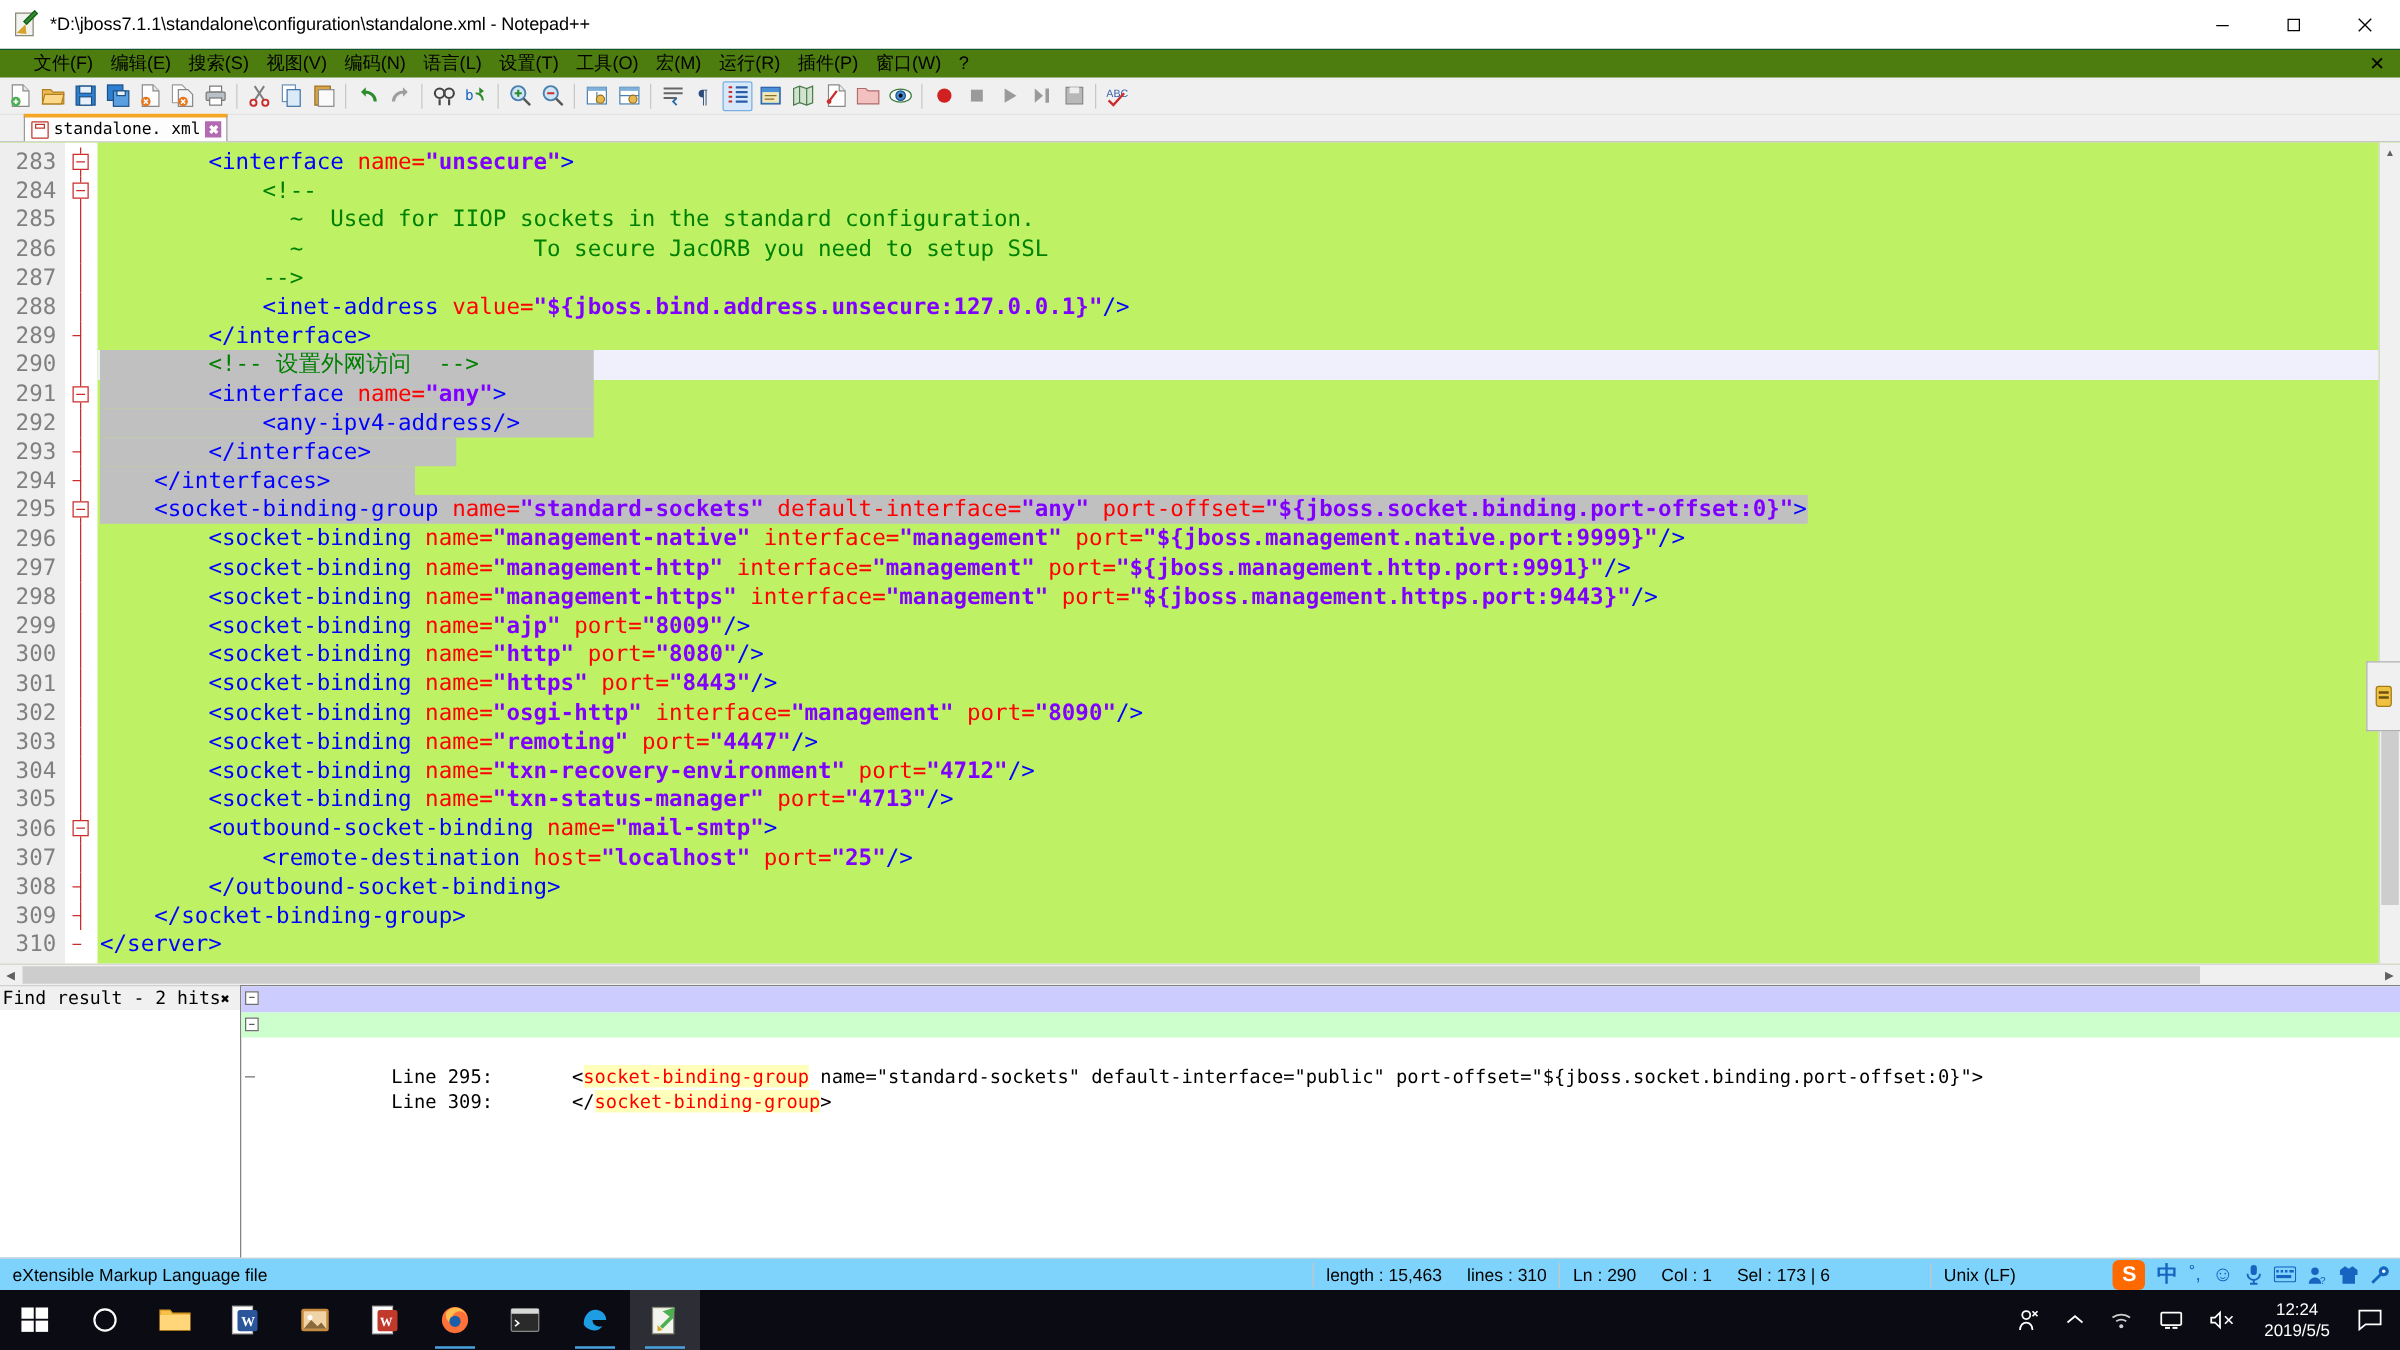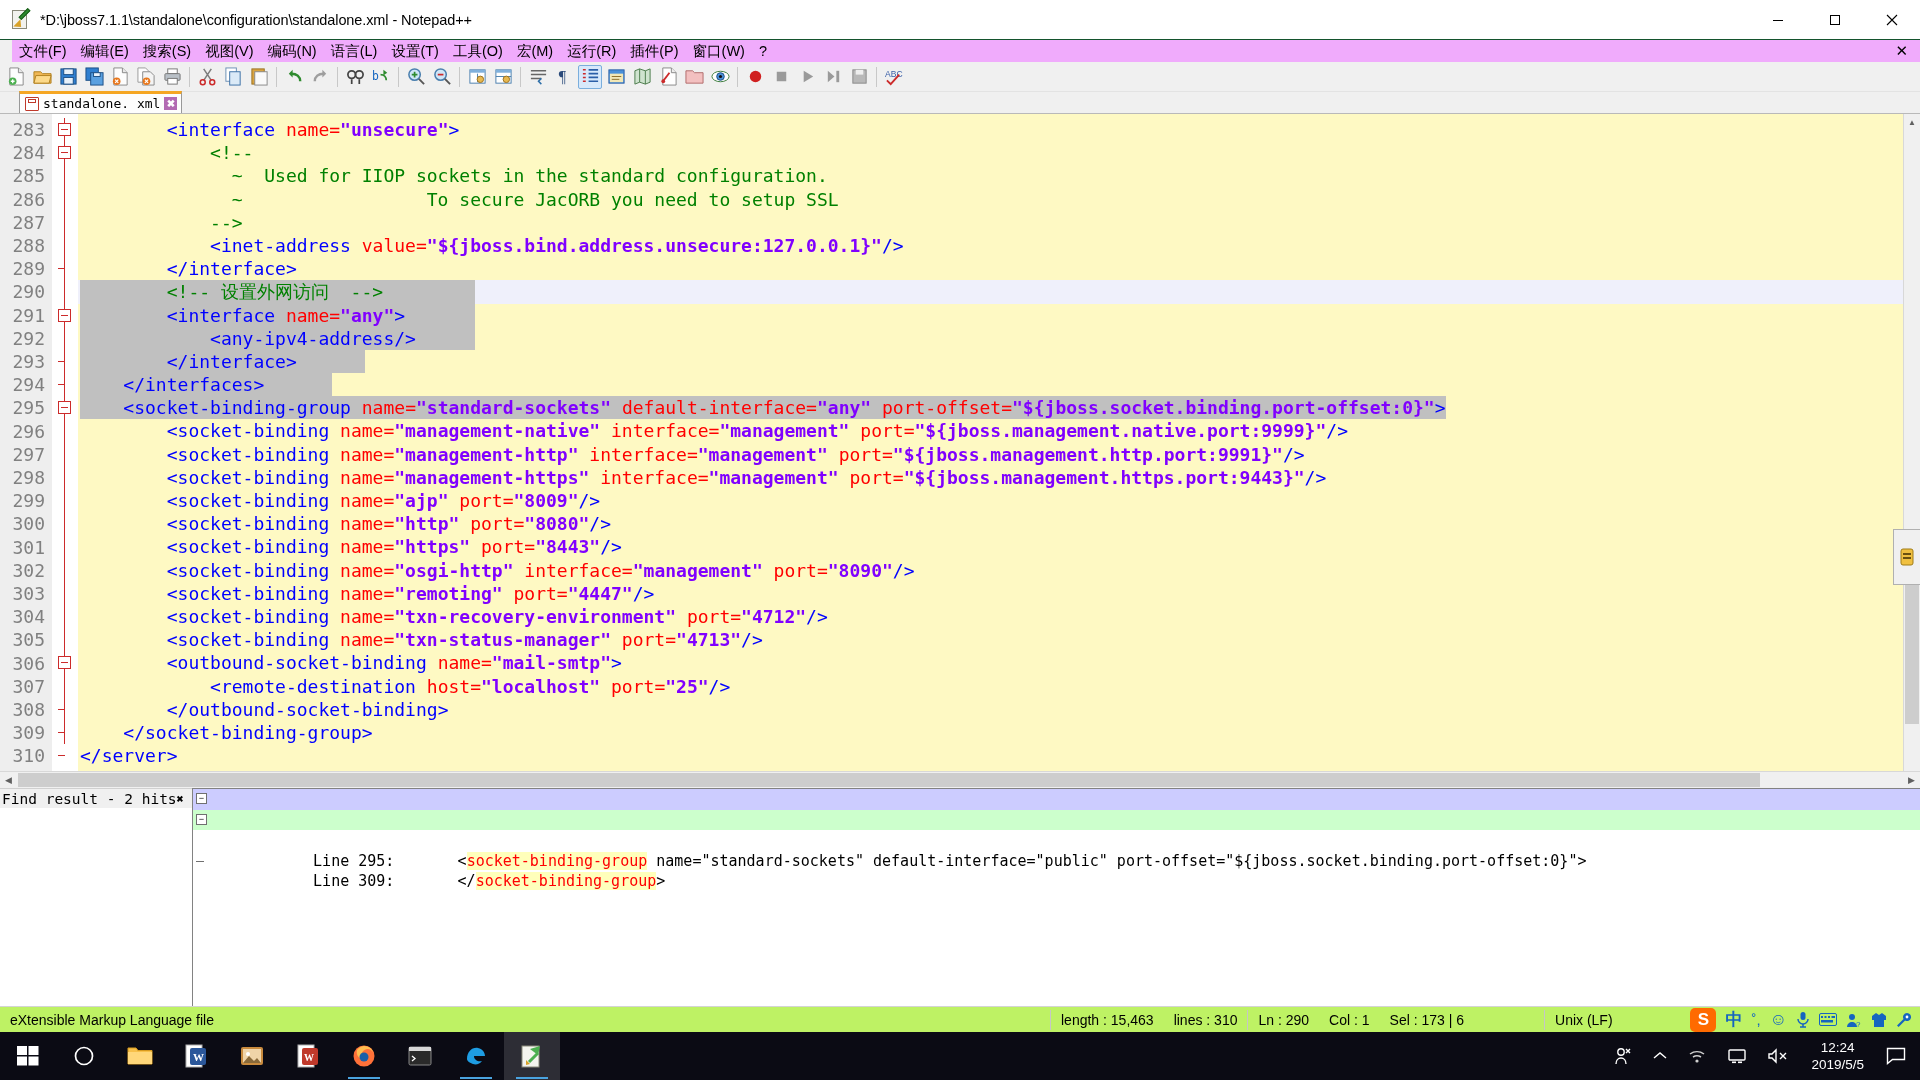"文件(F)" .menubar { background: #f0abfc -> #4d7c0f; margin-left: 12px -> none; padding-left: 0 -> 20px }
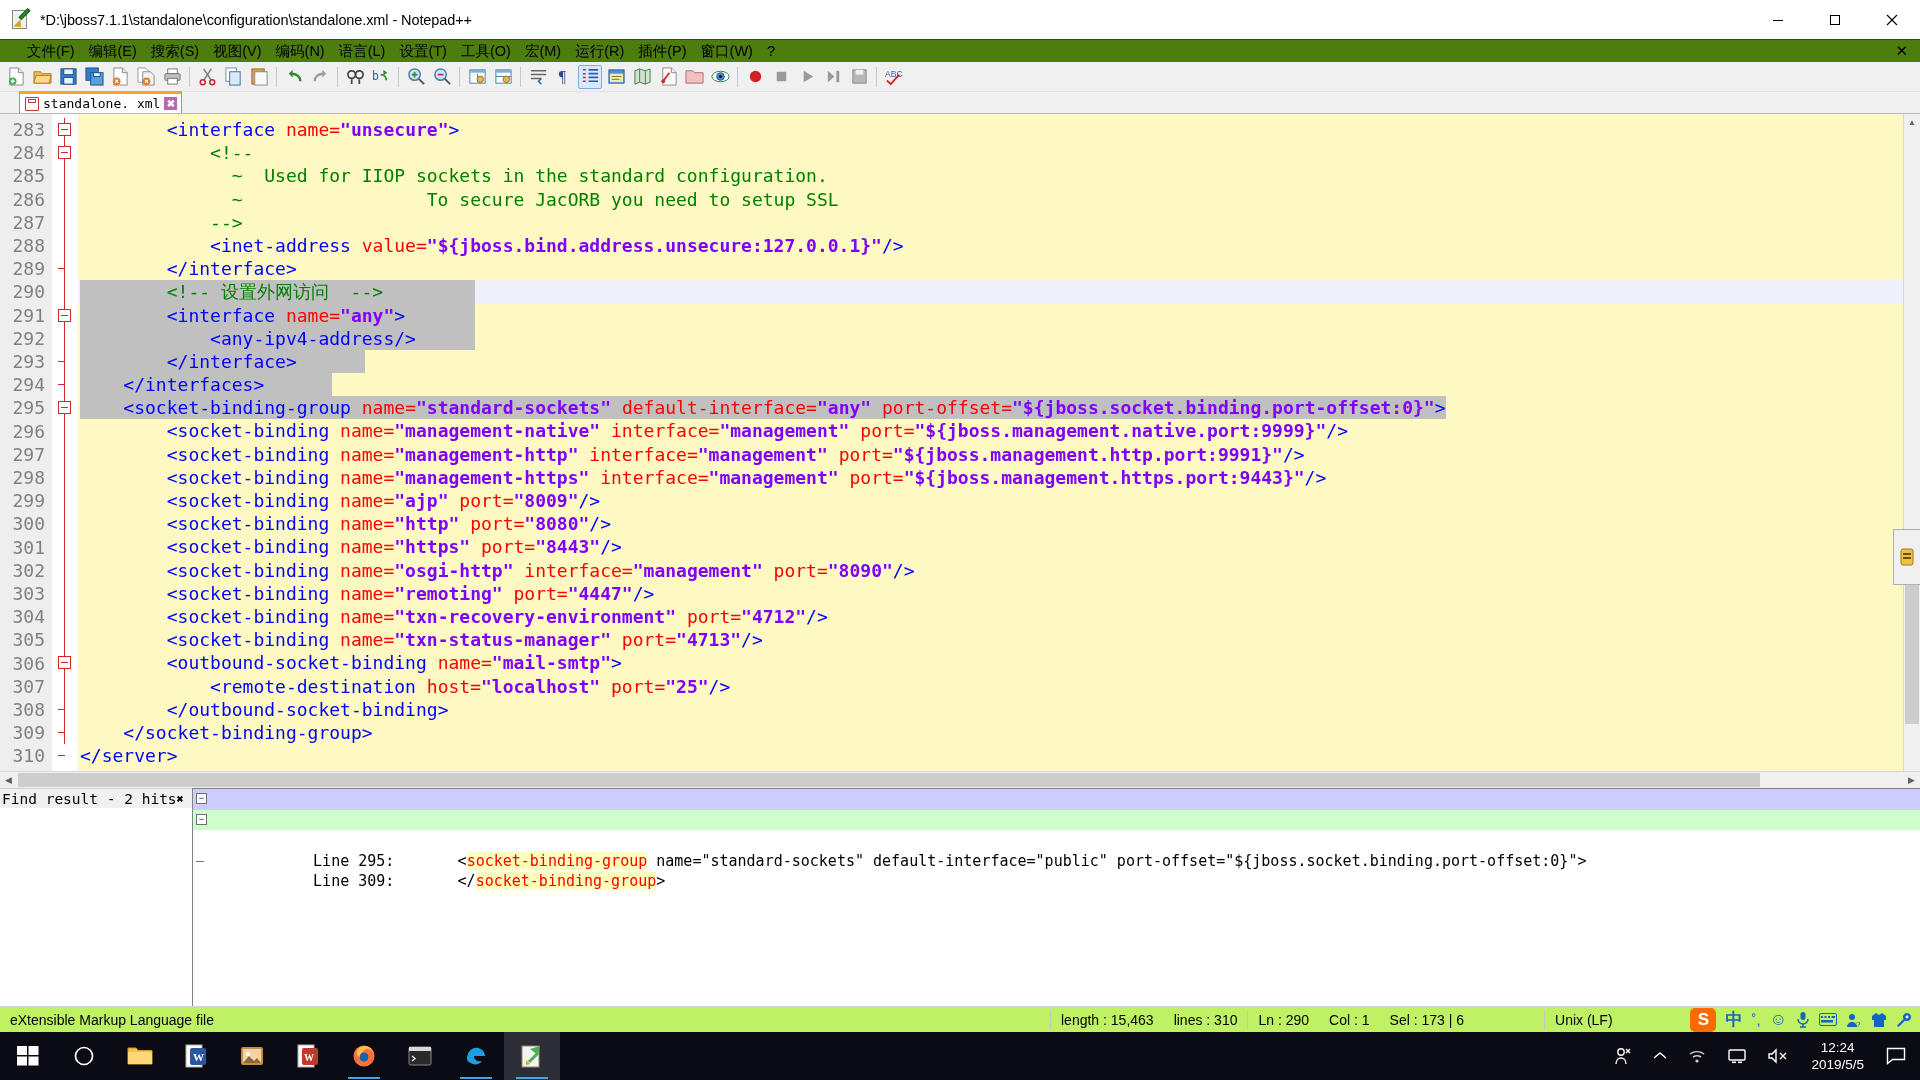"283" .editor-wrap { background: #fef9c3 -> #bef264 }
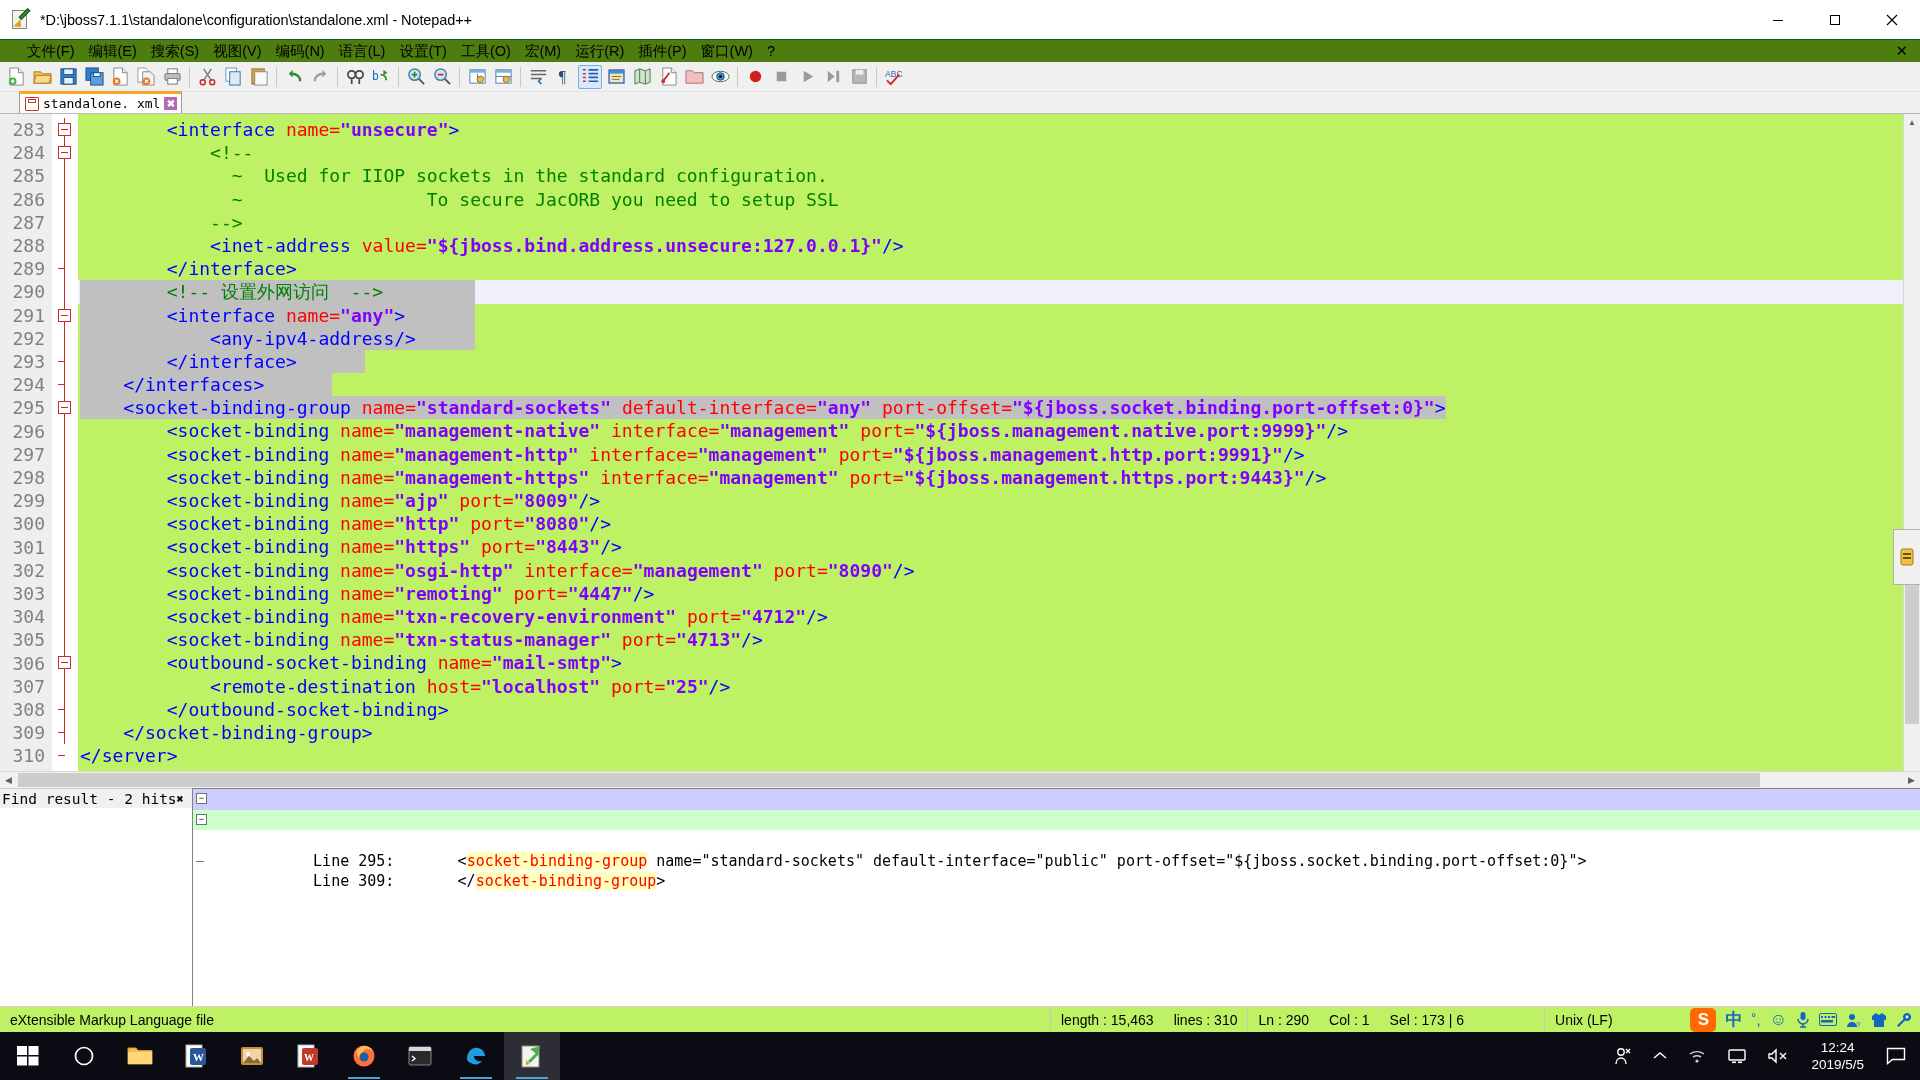"eXtensible Markup Language file" .statusbar { background: #bef264 -> #7dd3fc }
